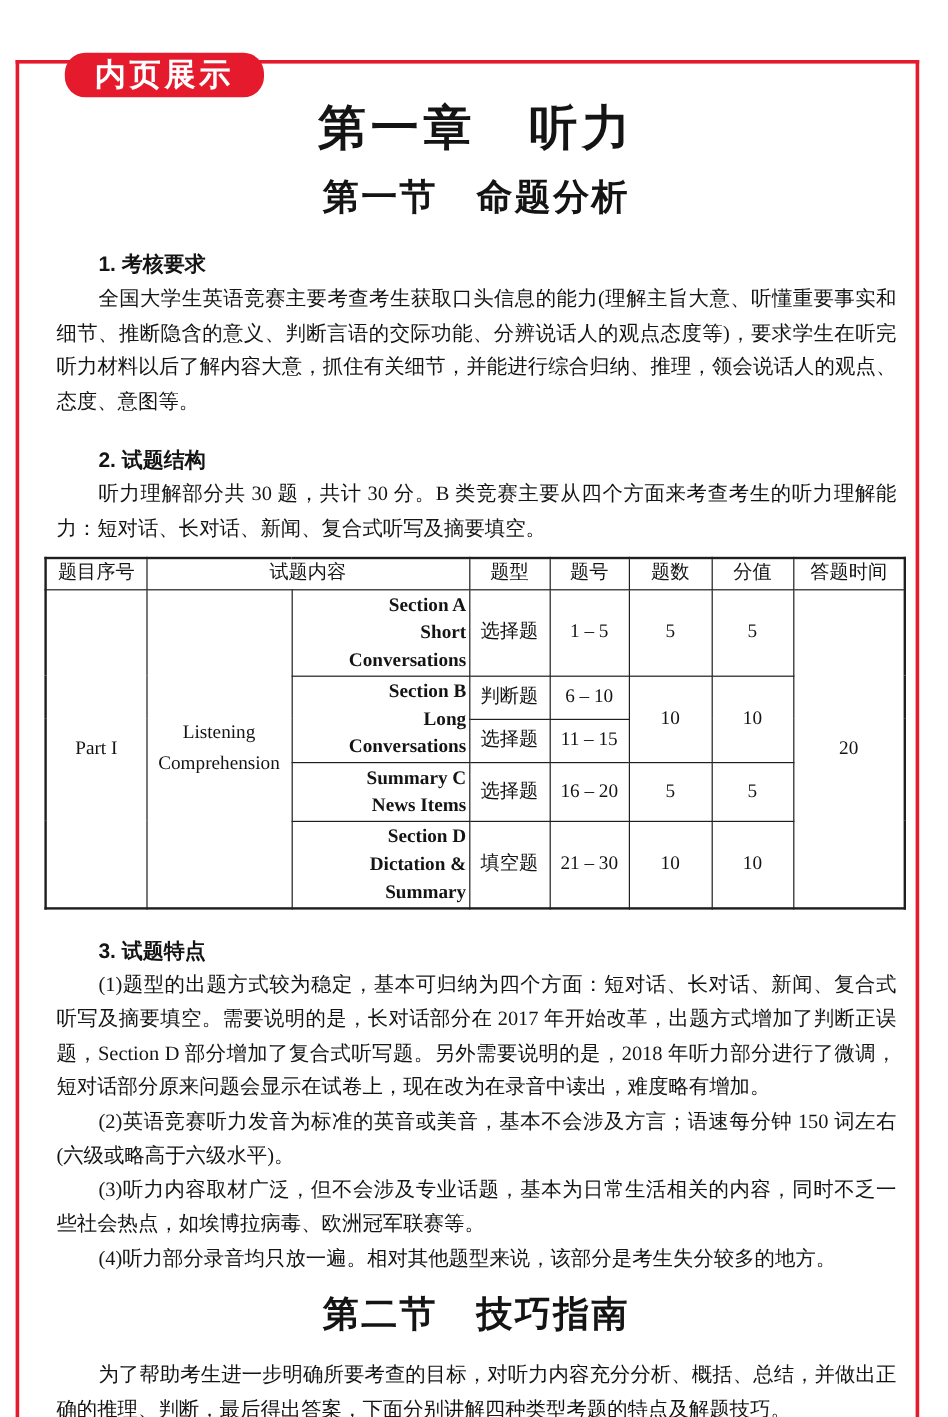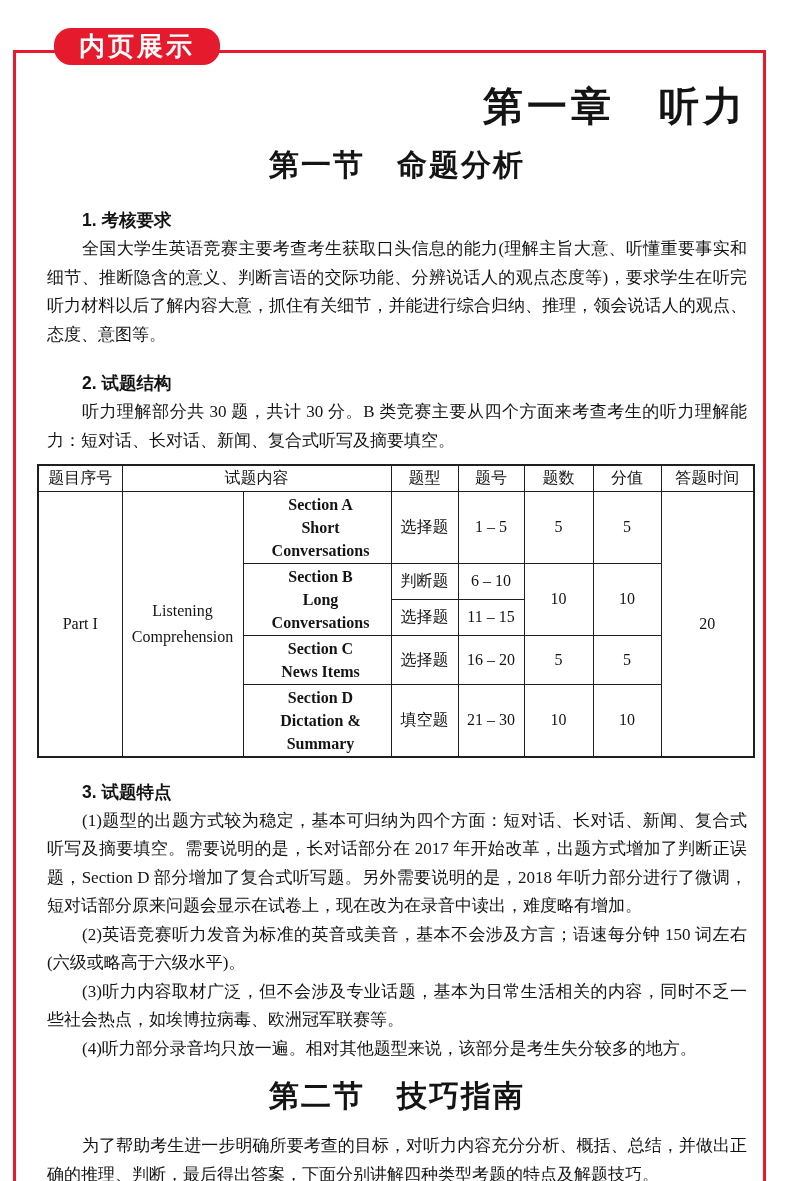"内页展示" .badge { top: 28px -> 44px }
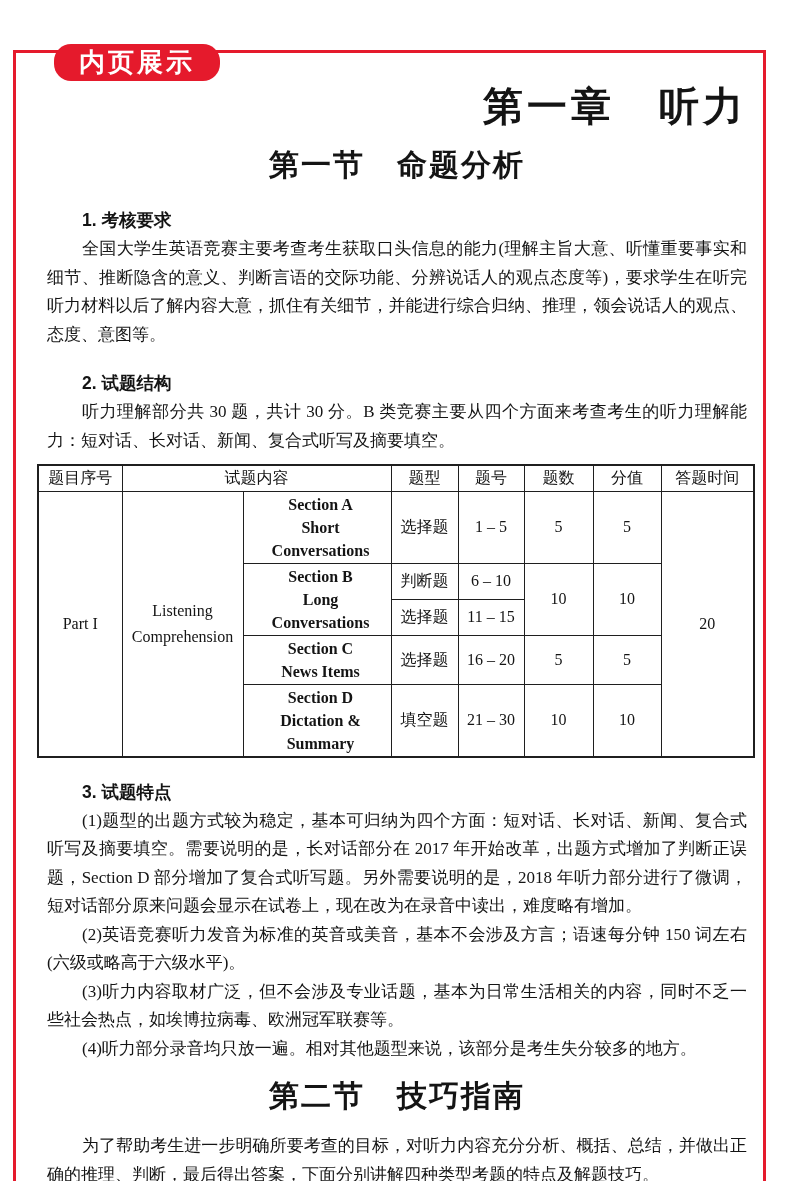"第一章 听力" .h-chapter { text-align: right -> center }
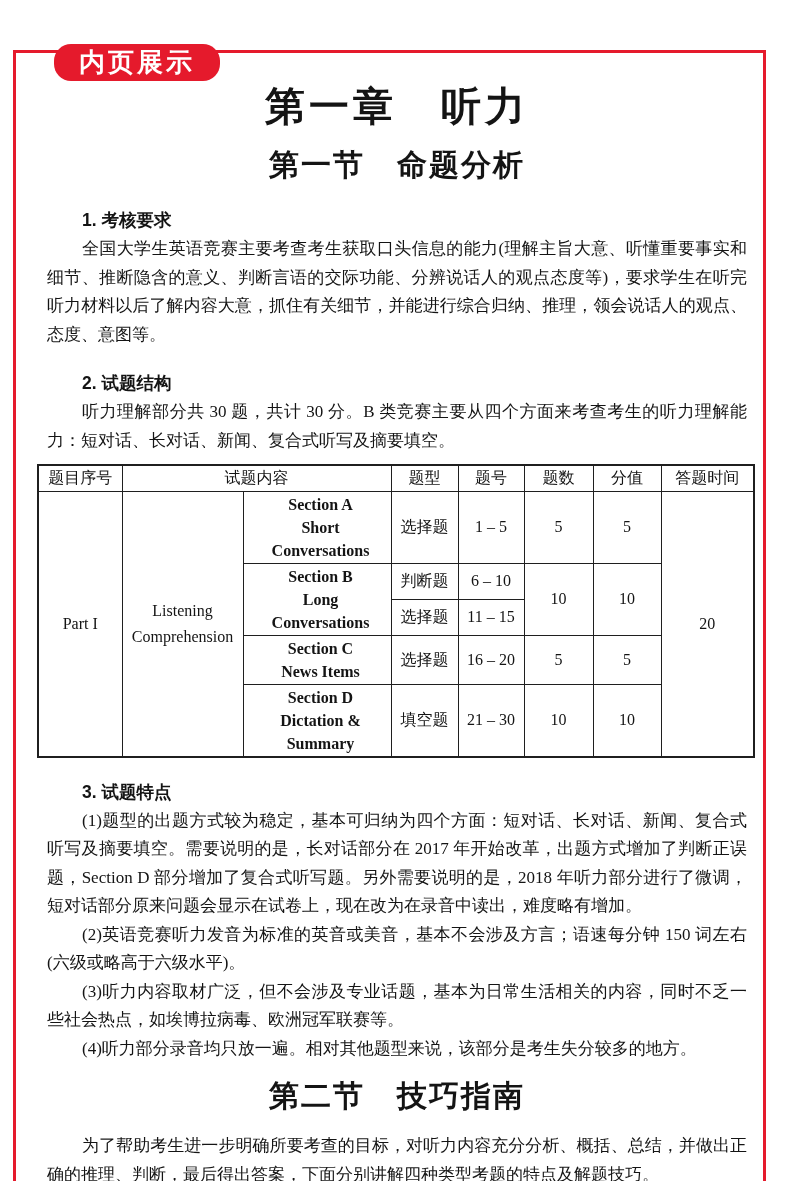"Section A" table.exam td.sec { text-align: center -> right }
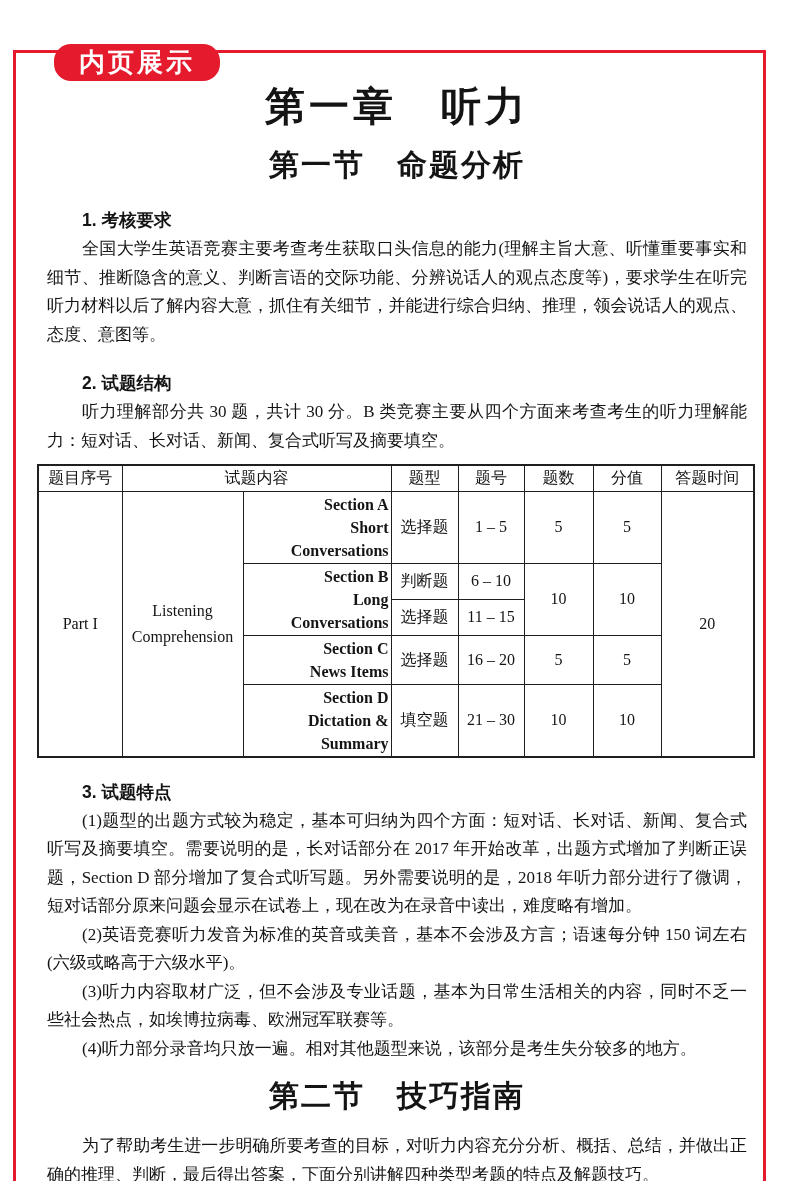"Section C" span.ln { text: Section -> Summary }
